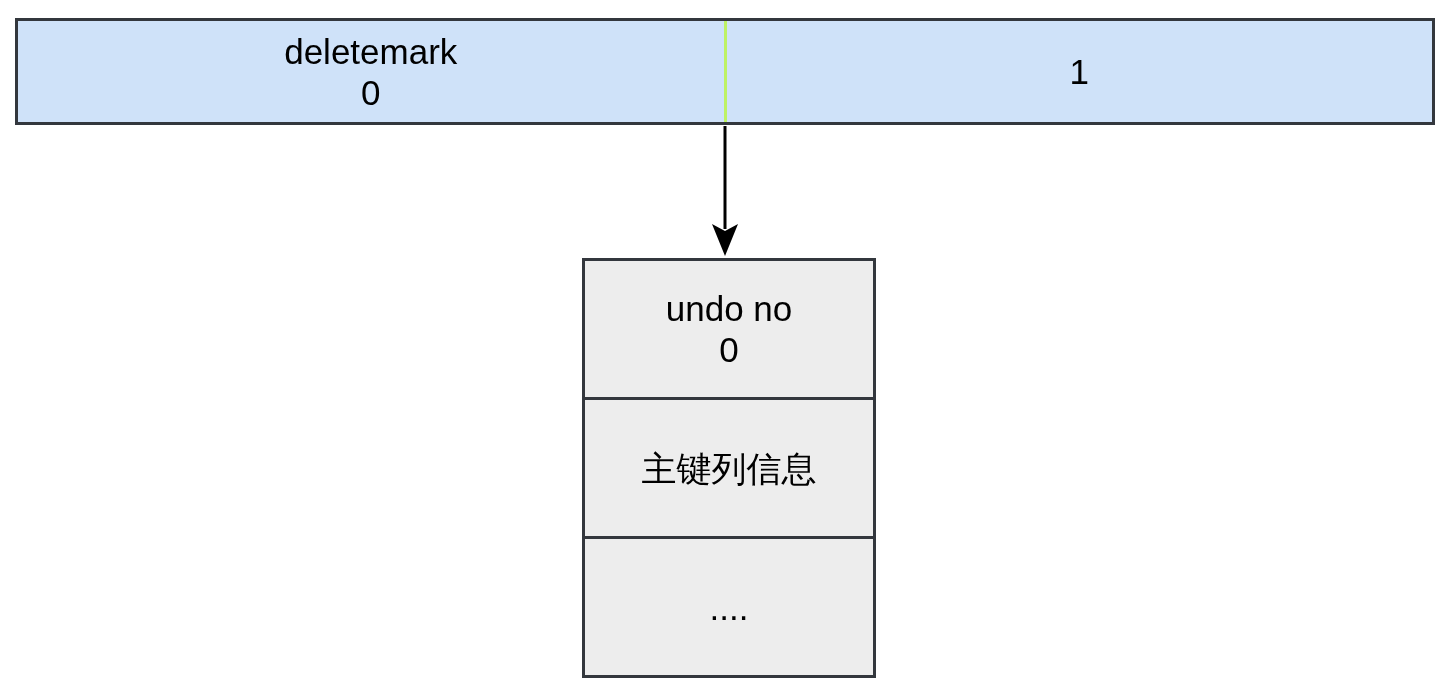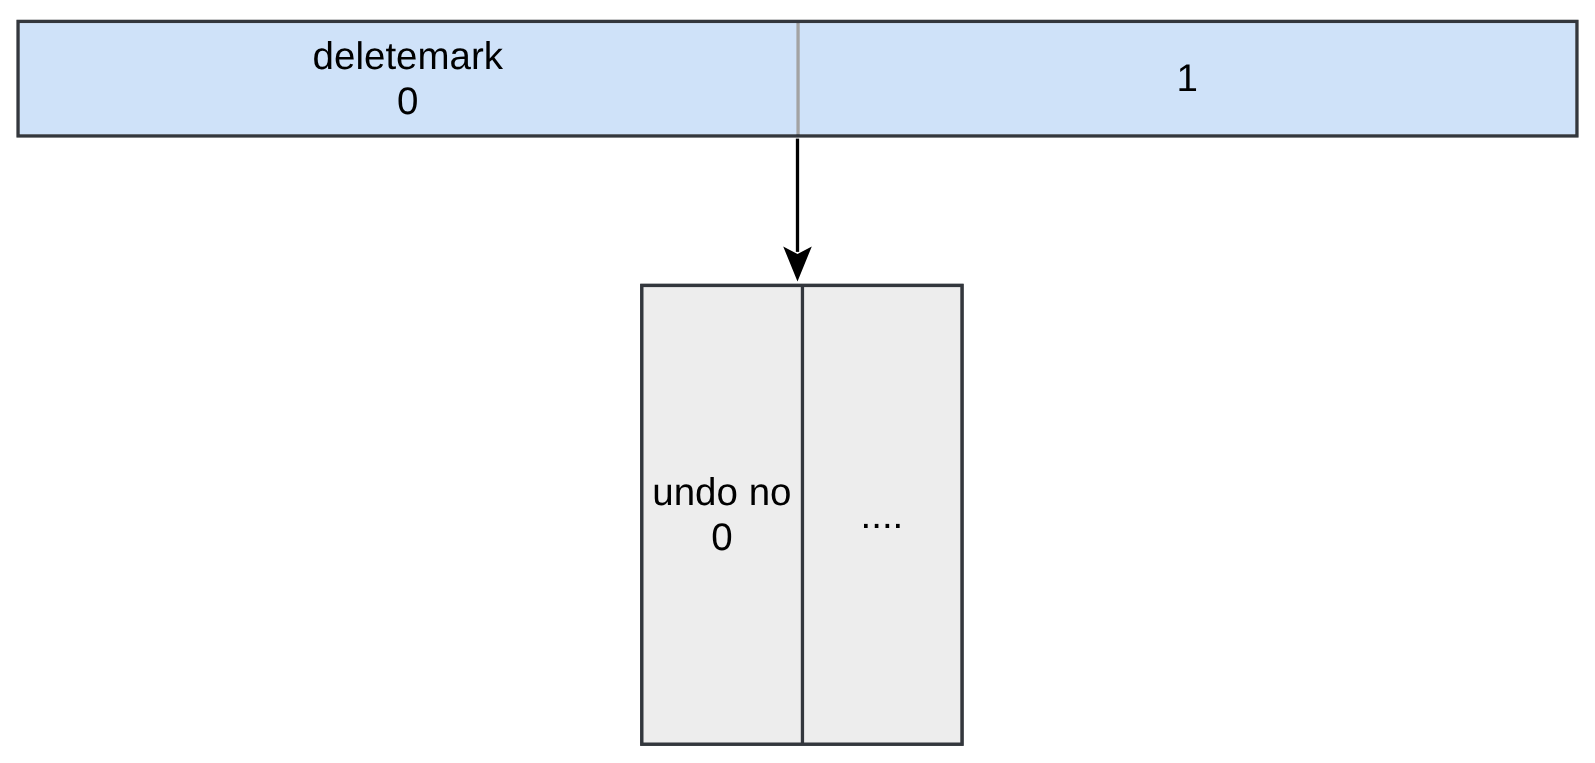"deletemark" .record-row { background: #a3a3a3 -> #bef264 }
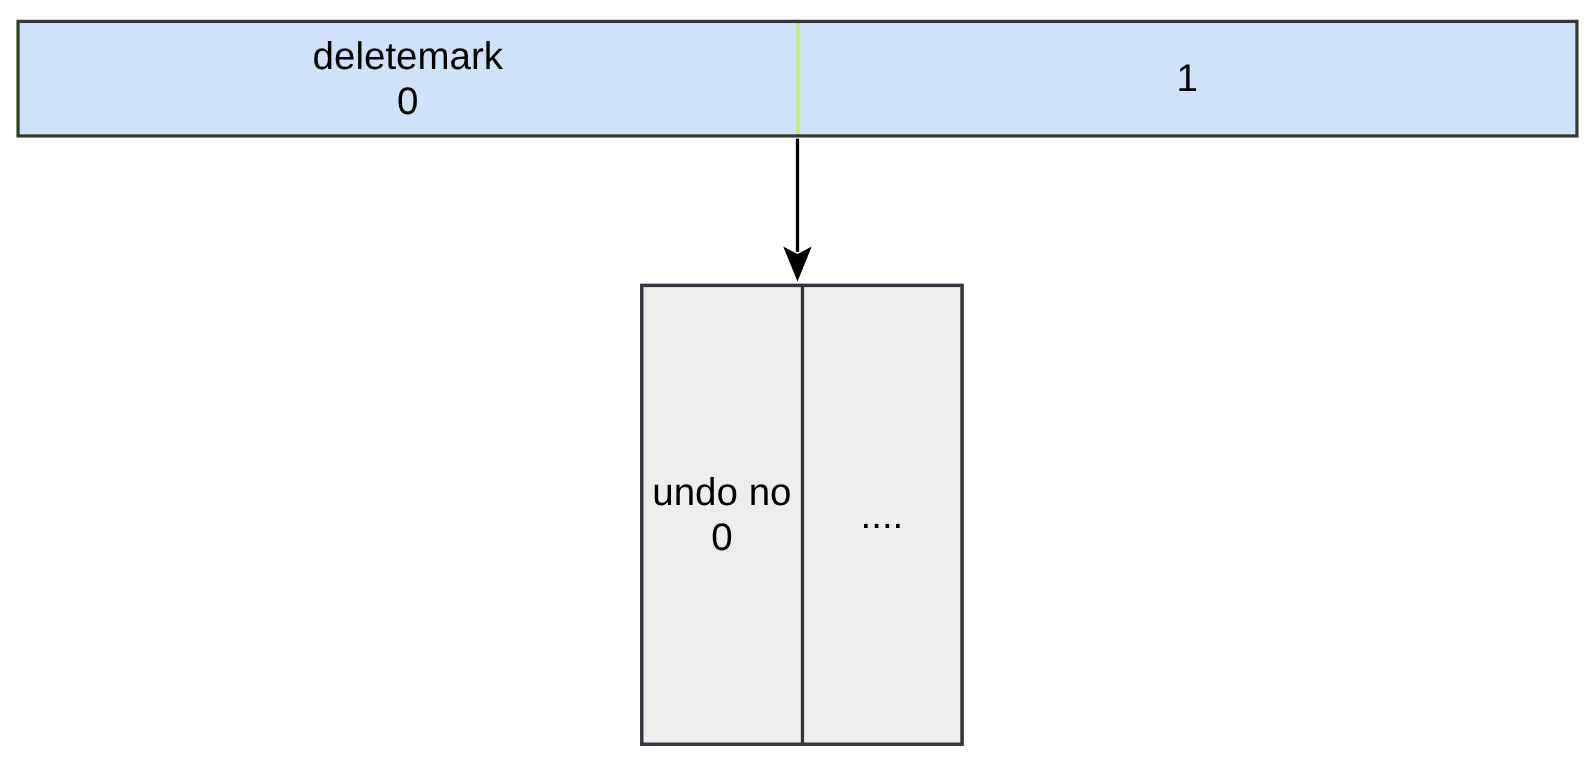"undo no" .undo-stack { flex-direction: row -> column }
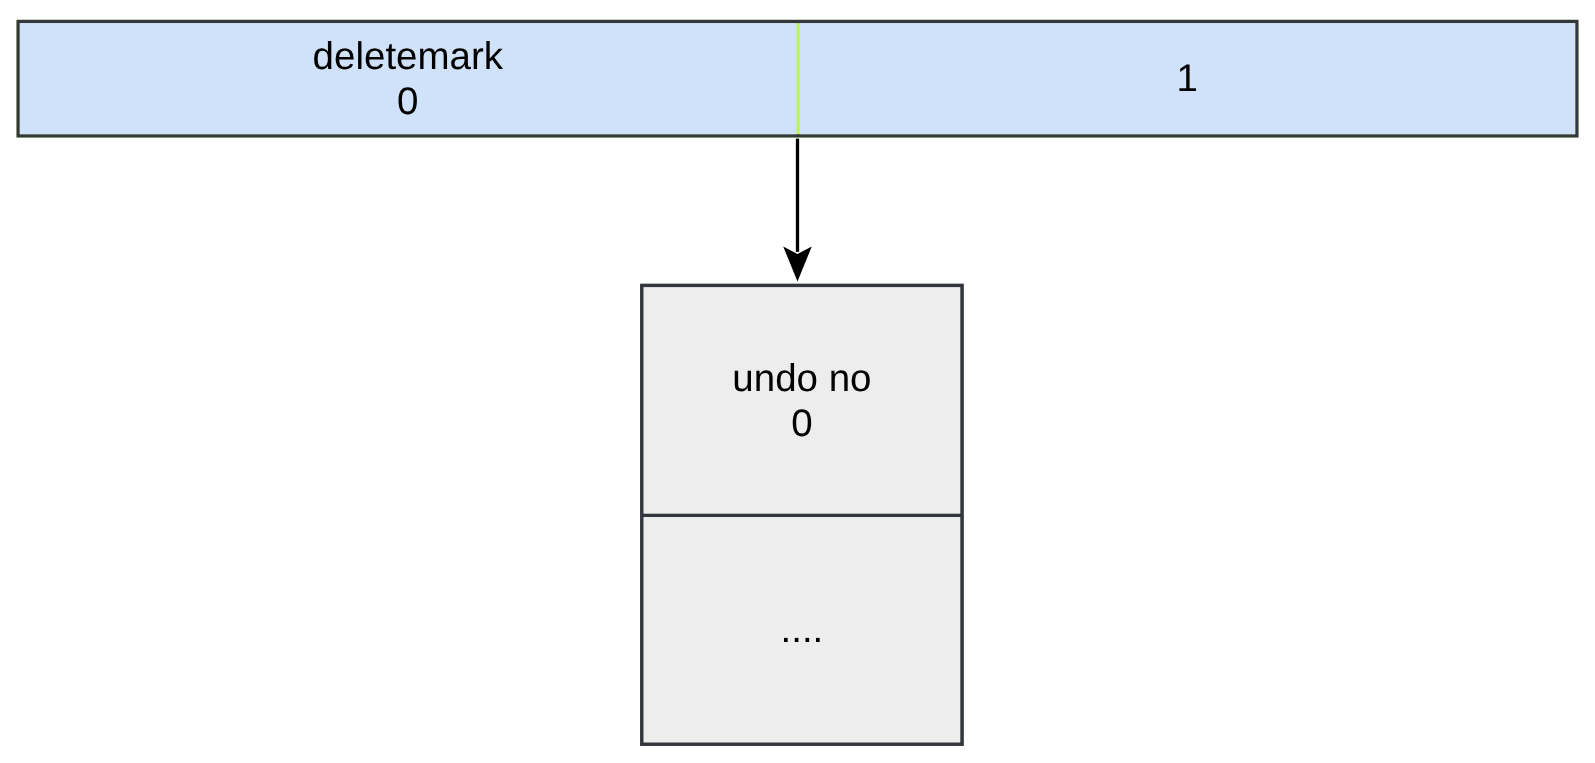"主键列信息" div.undo-cell { html: none -> <div> <div>主键列信息</div> </div> }
